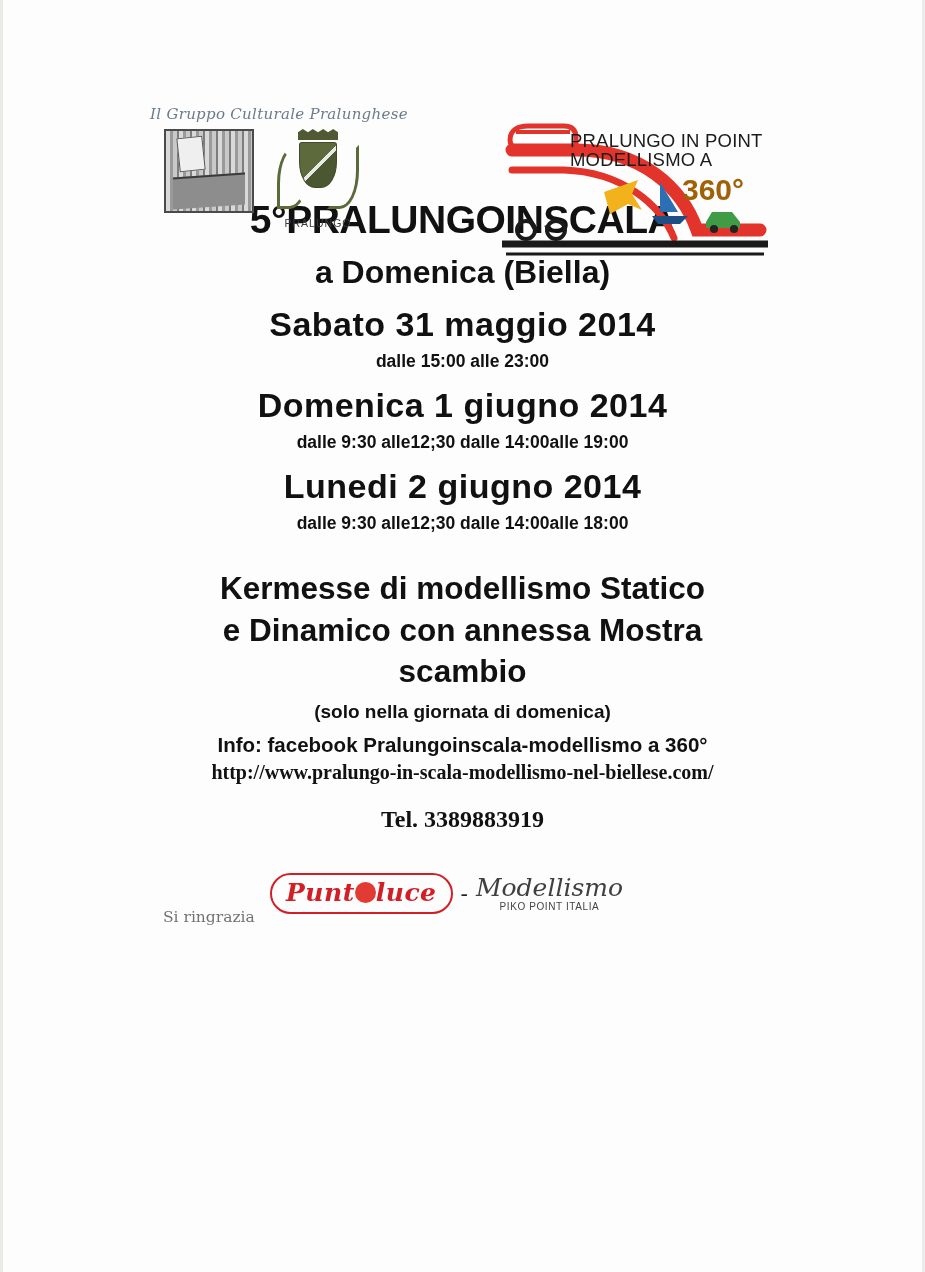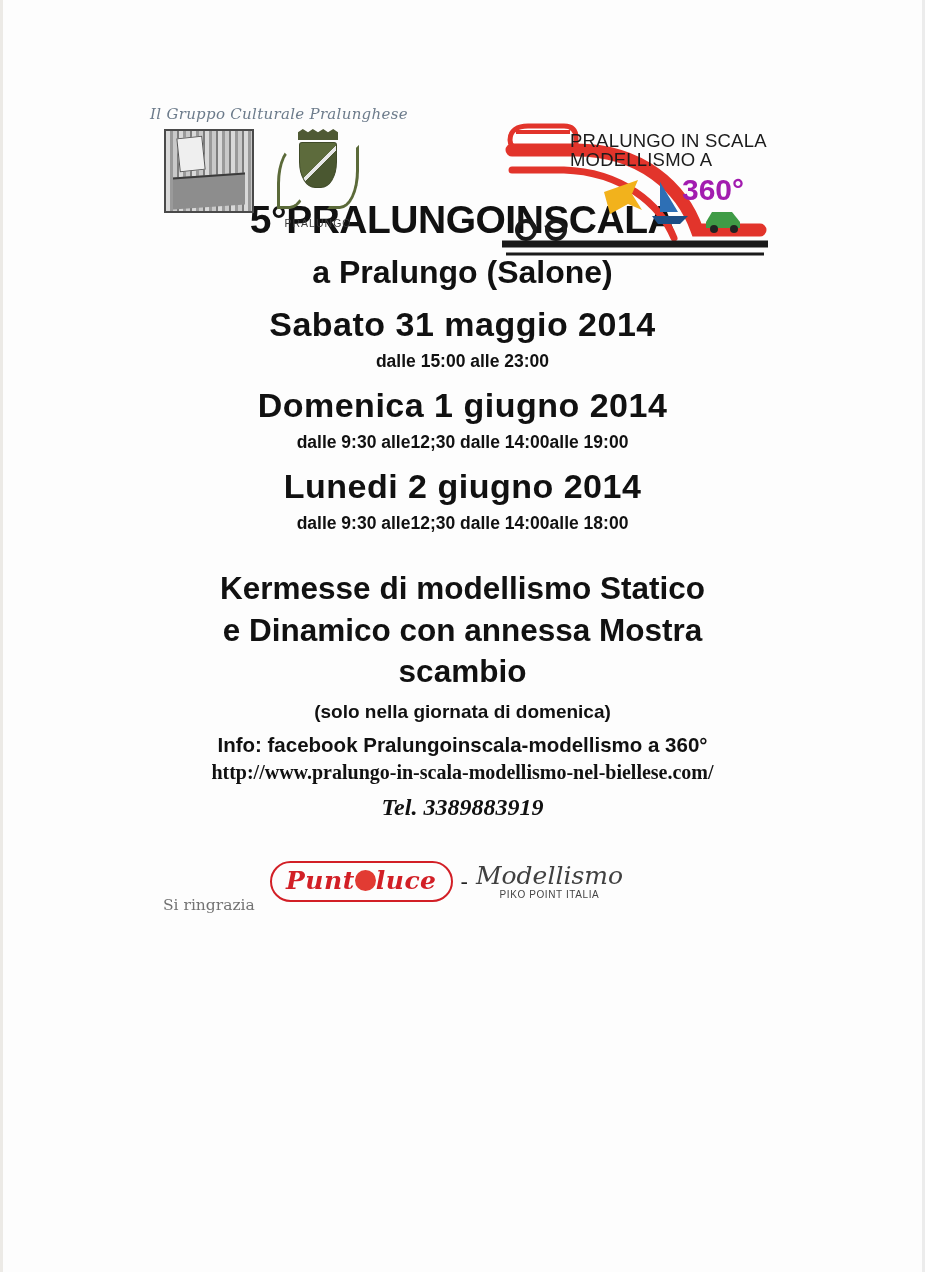"PRALUNGO IN SCALA" div.evlogo-l1 { text: SCALA -> POINT }
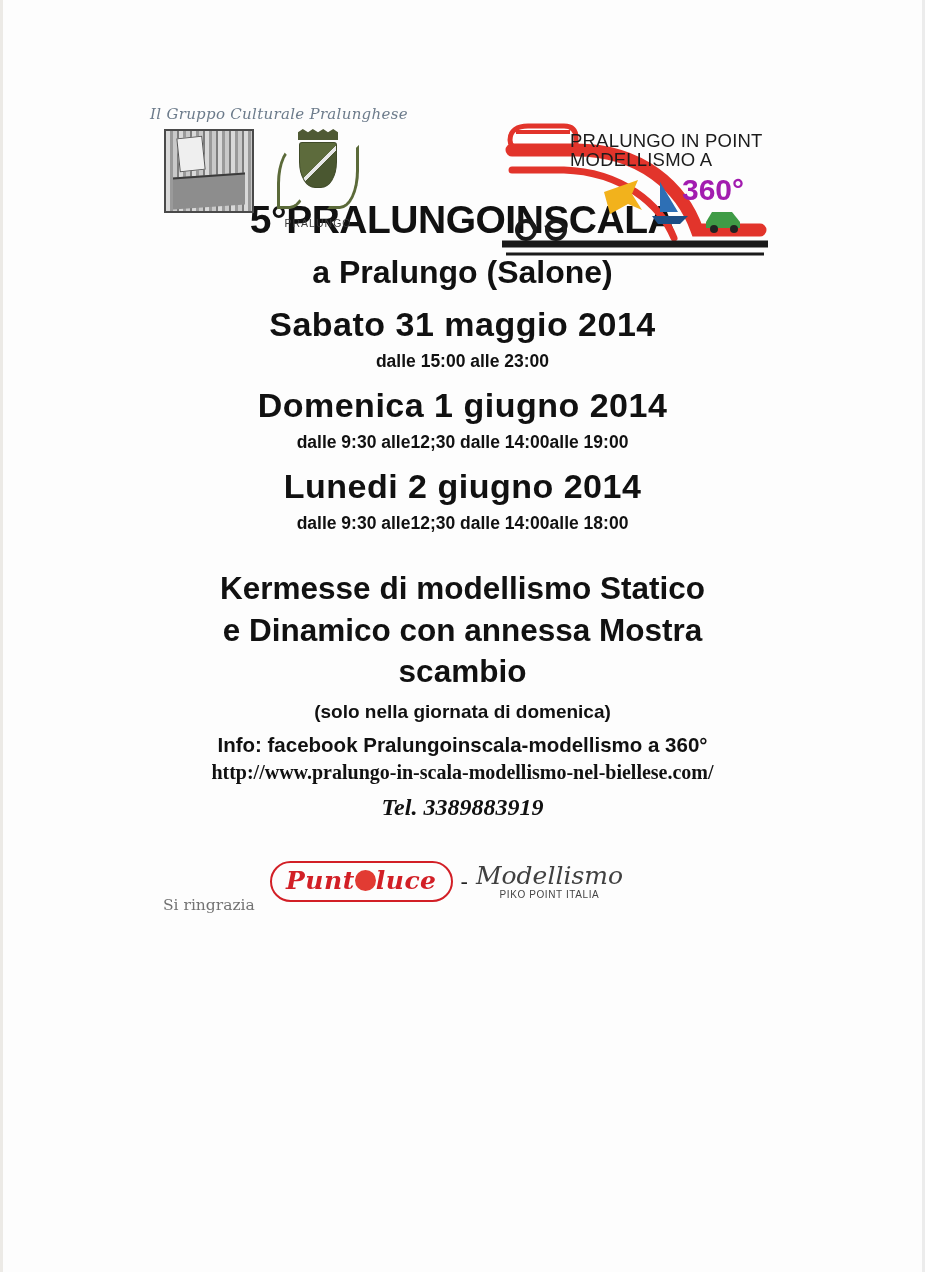"360°" .evlogo-360 { color: #a21caf -> #a16207 }
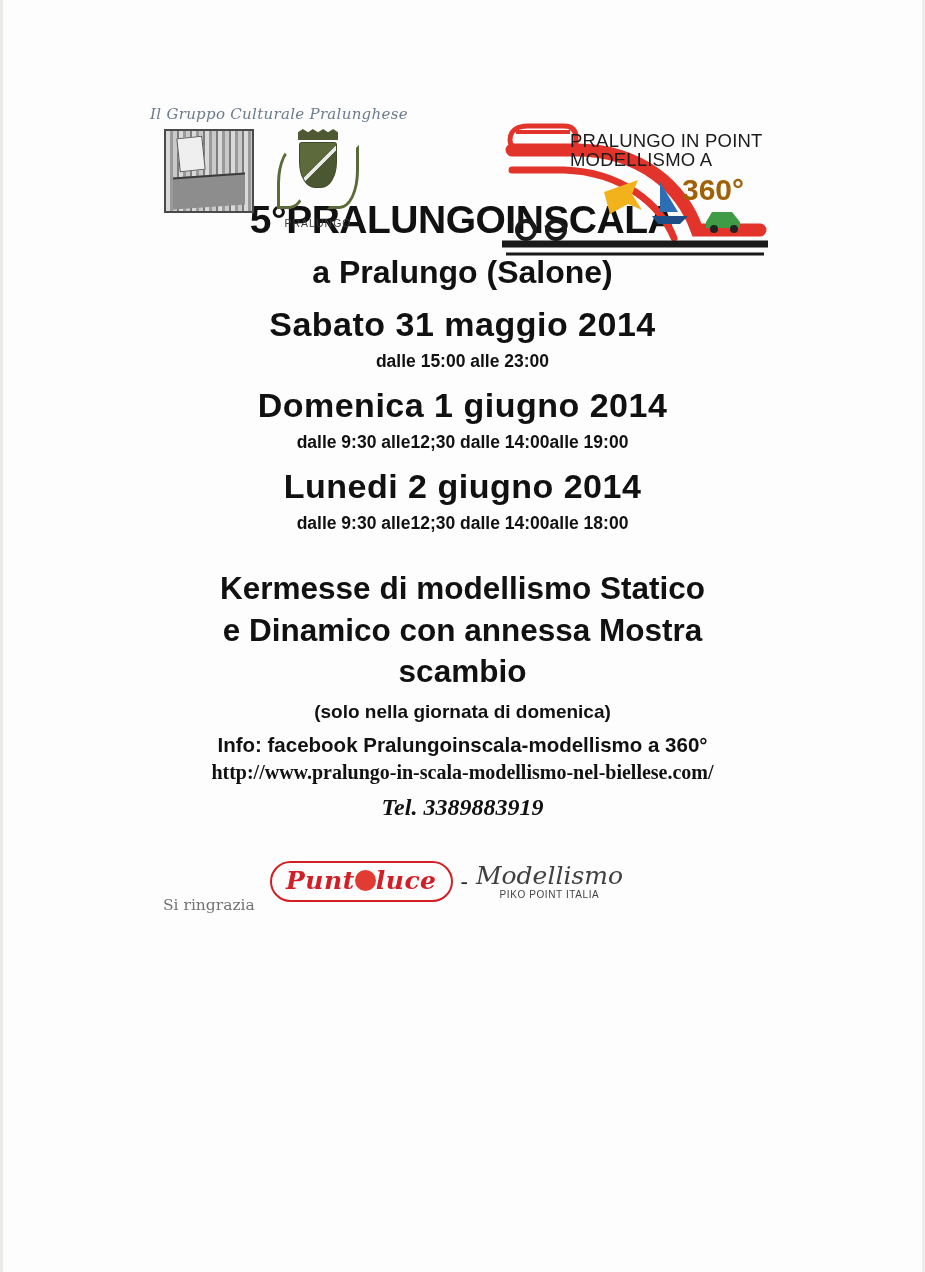"a Pralungo (Salone)" div.t-sub1 { text: Pralungo (Salone -> Domenica (Biella }
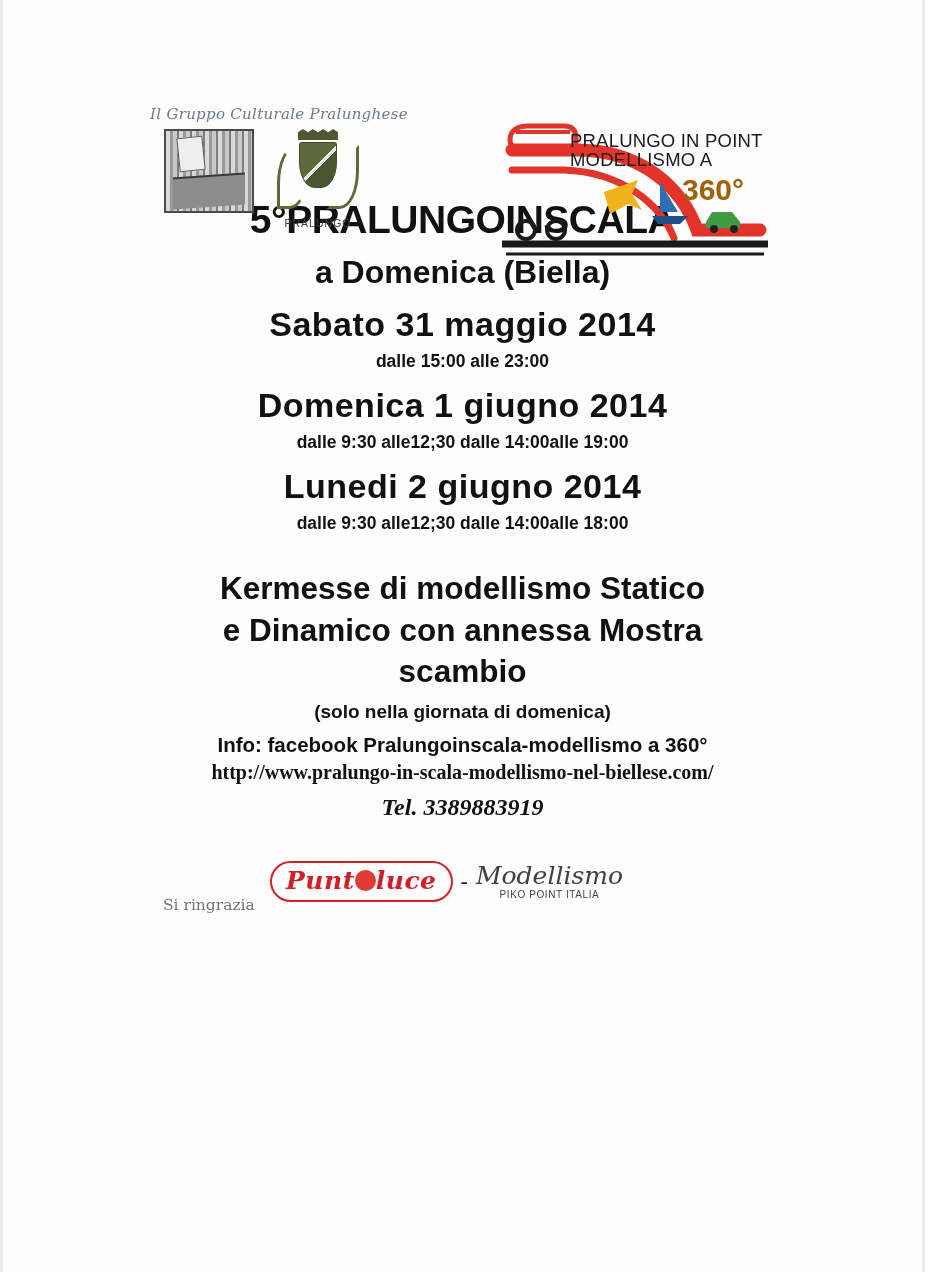"Tel. 3389883919" .t-tel { font-style: italic -> none; margin-top: 10px -> 22px }
